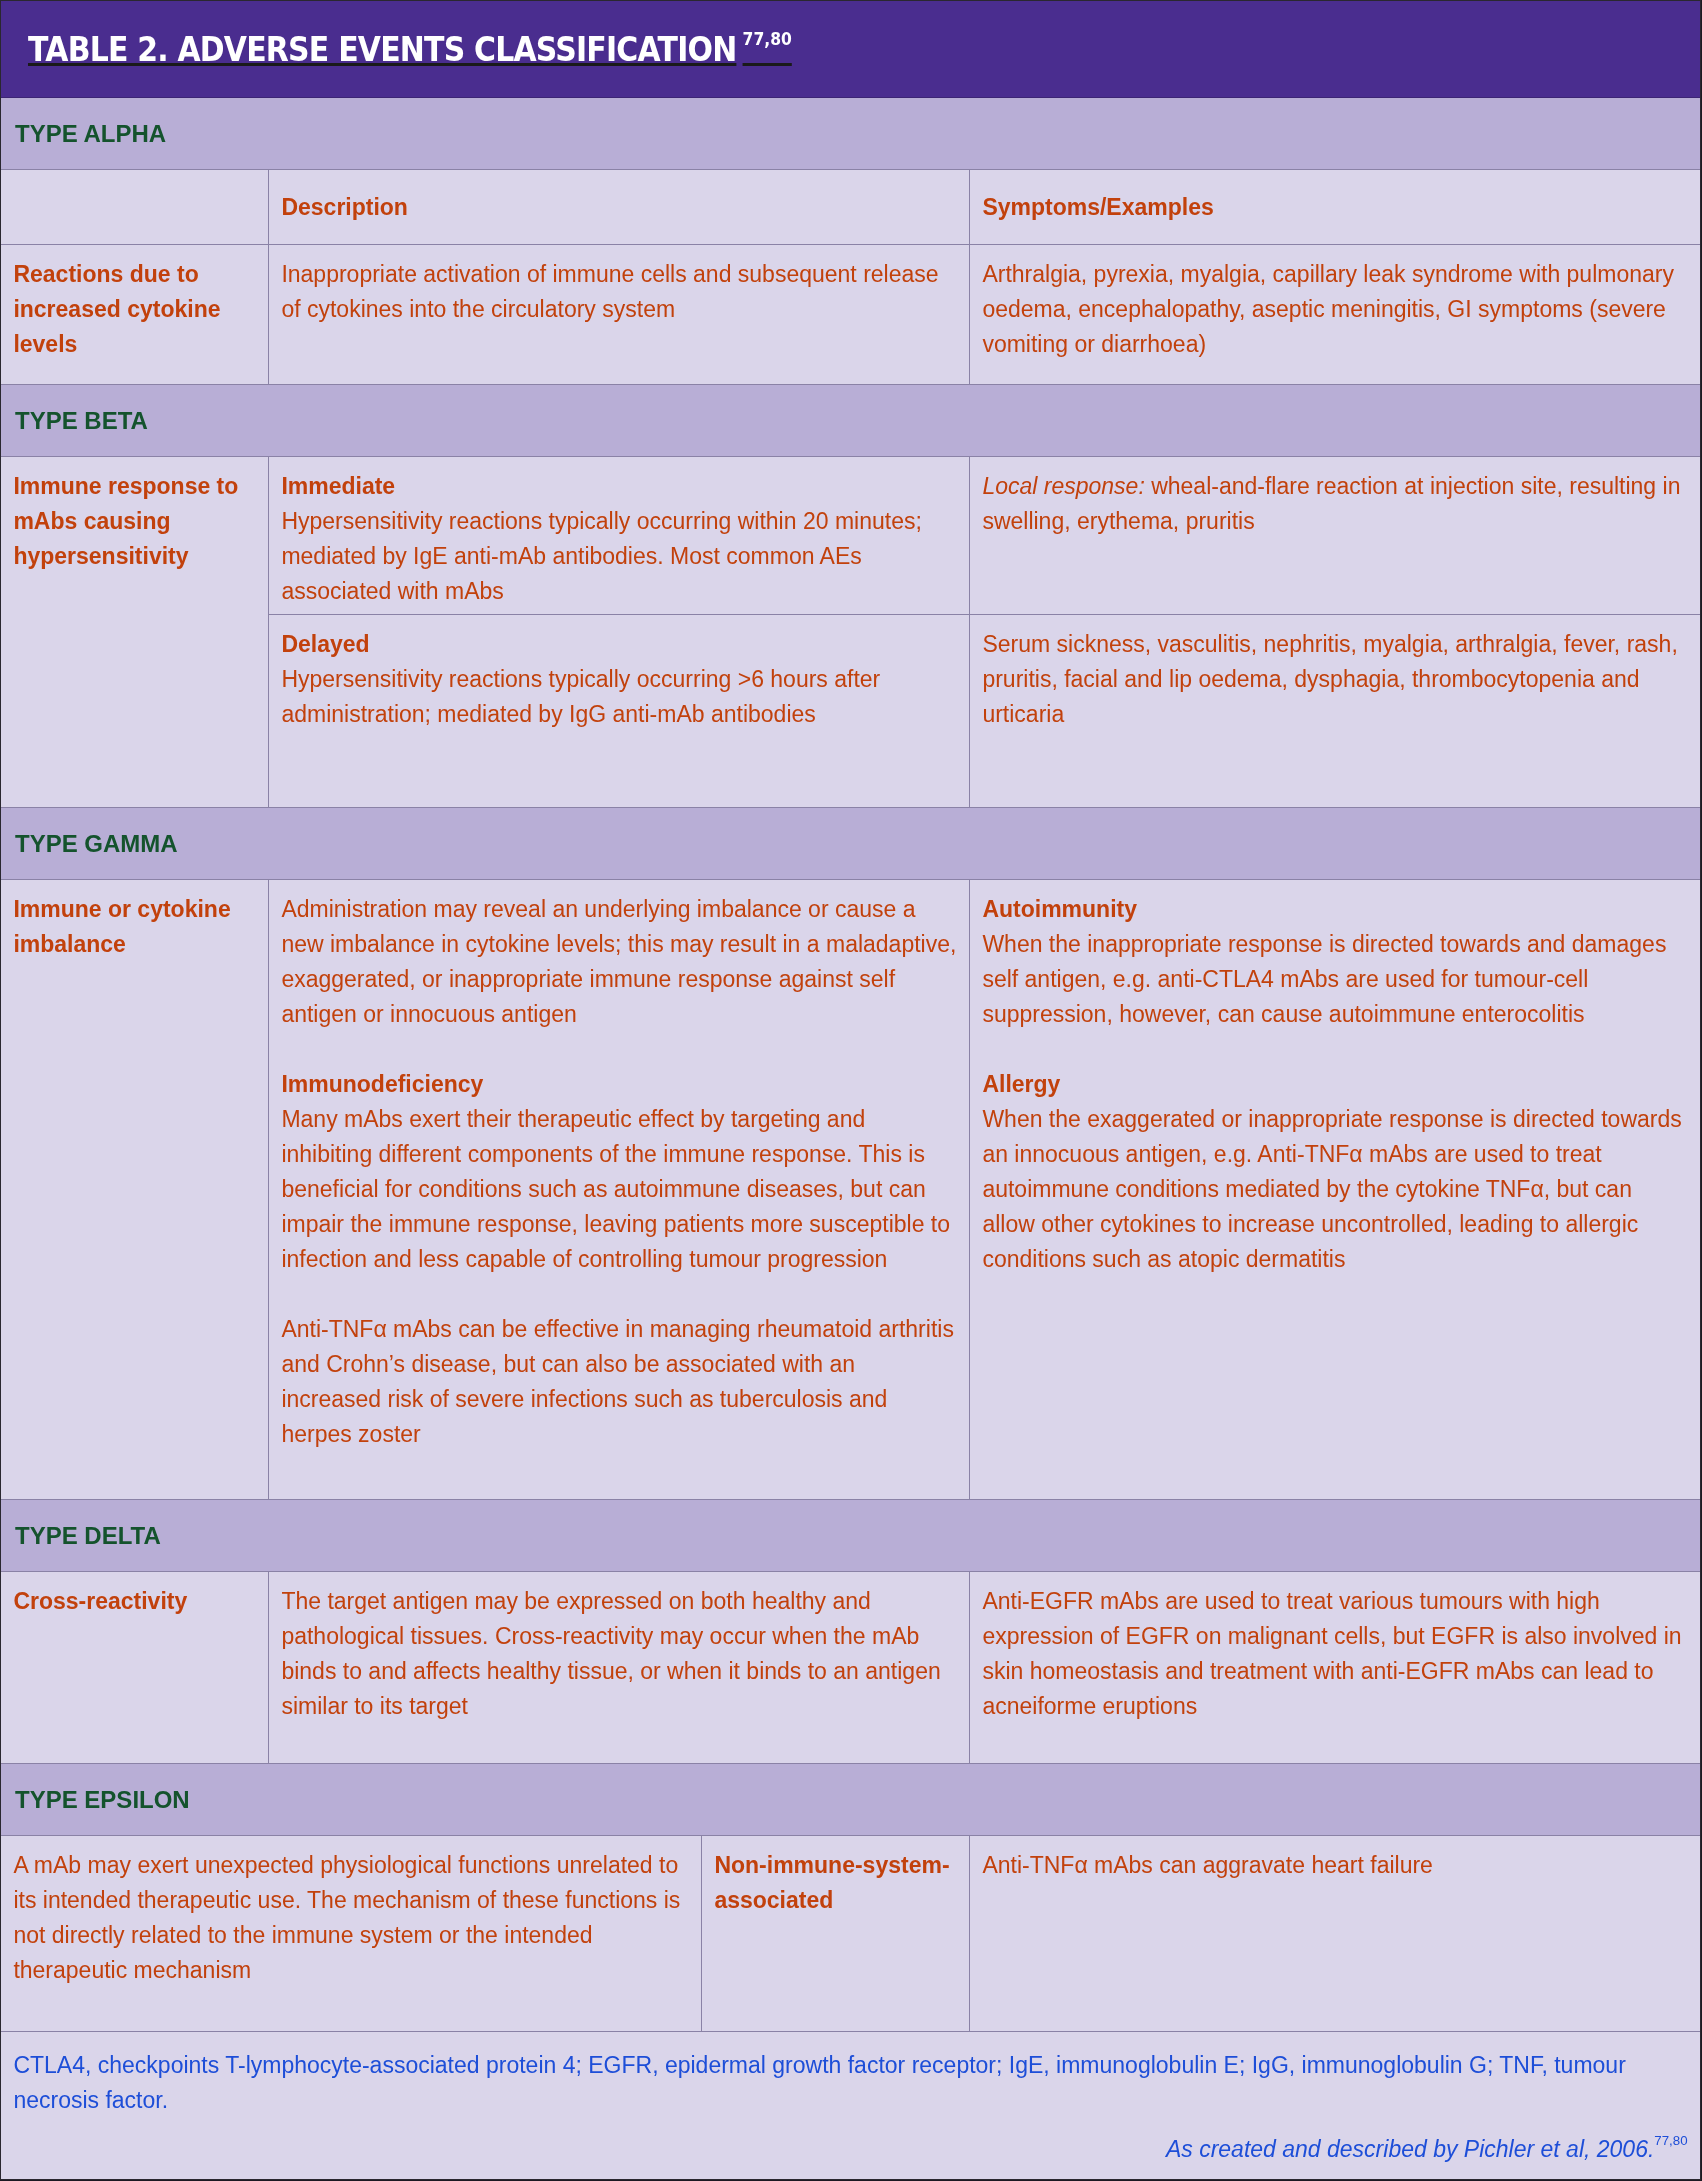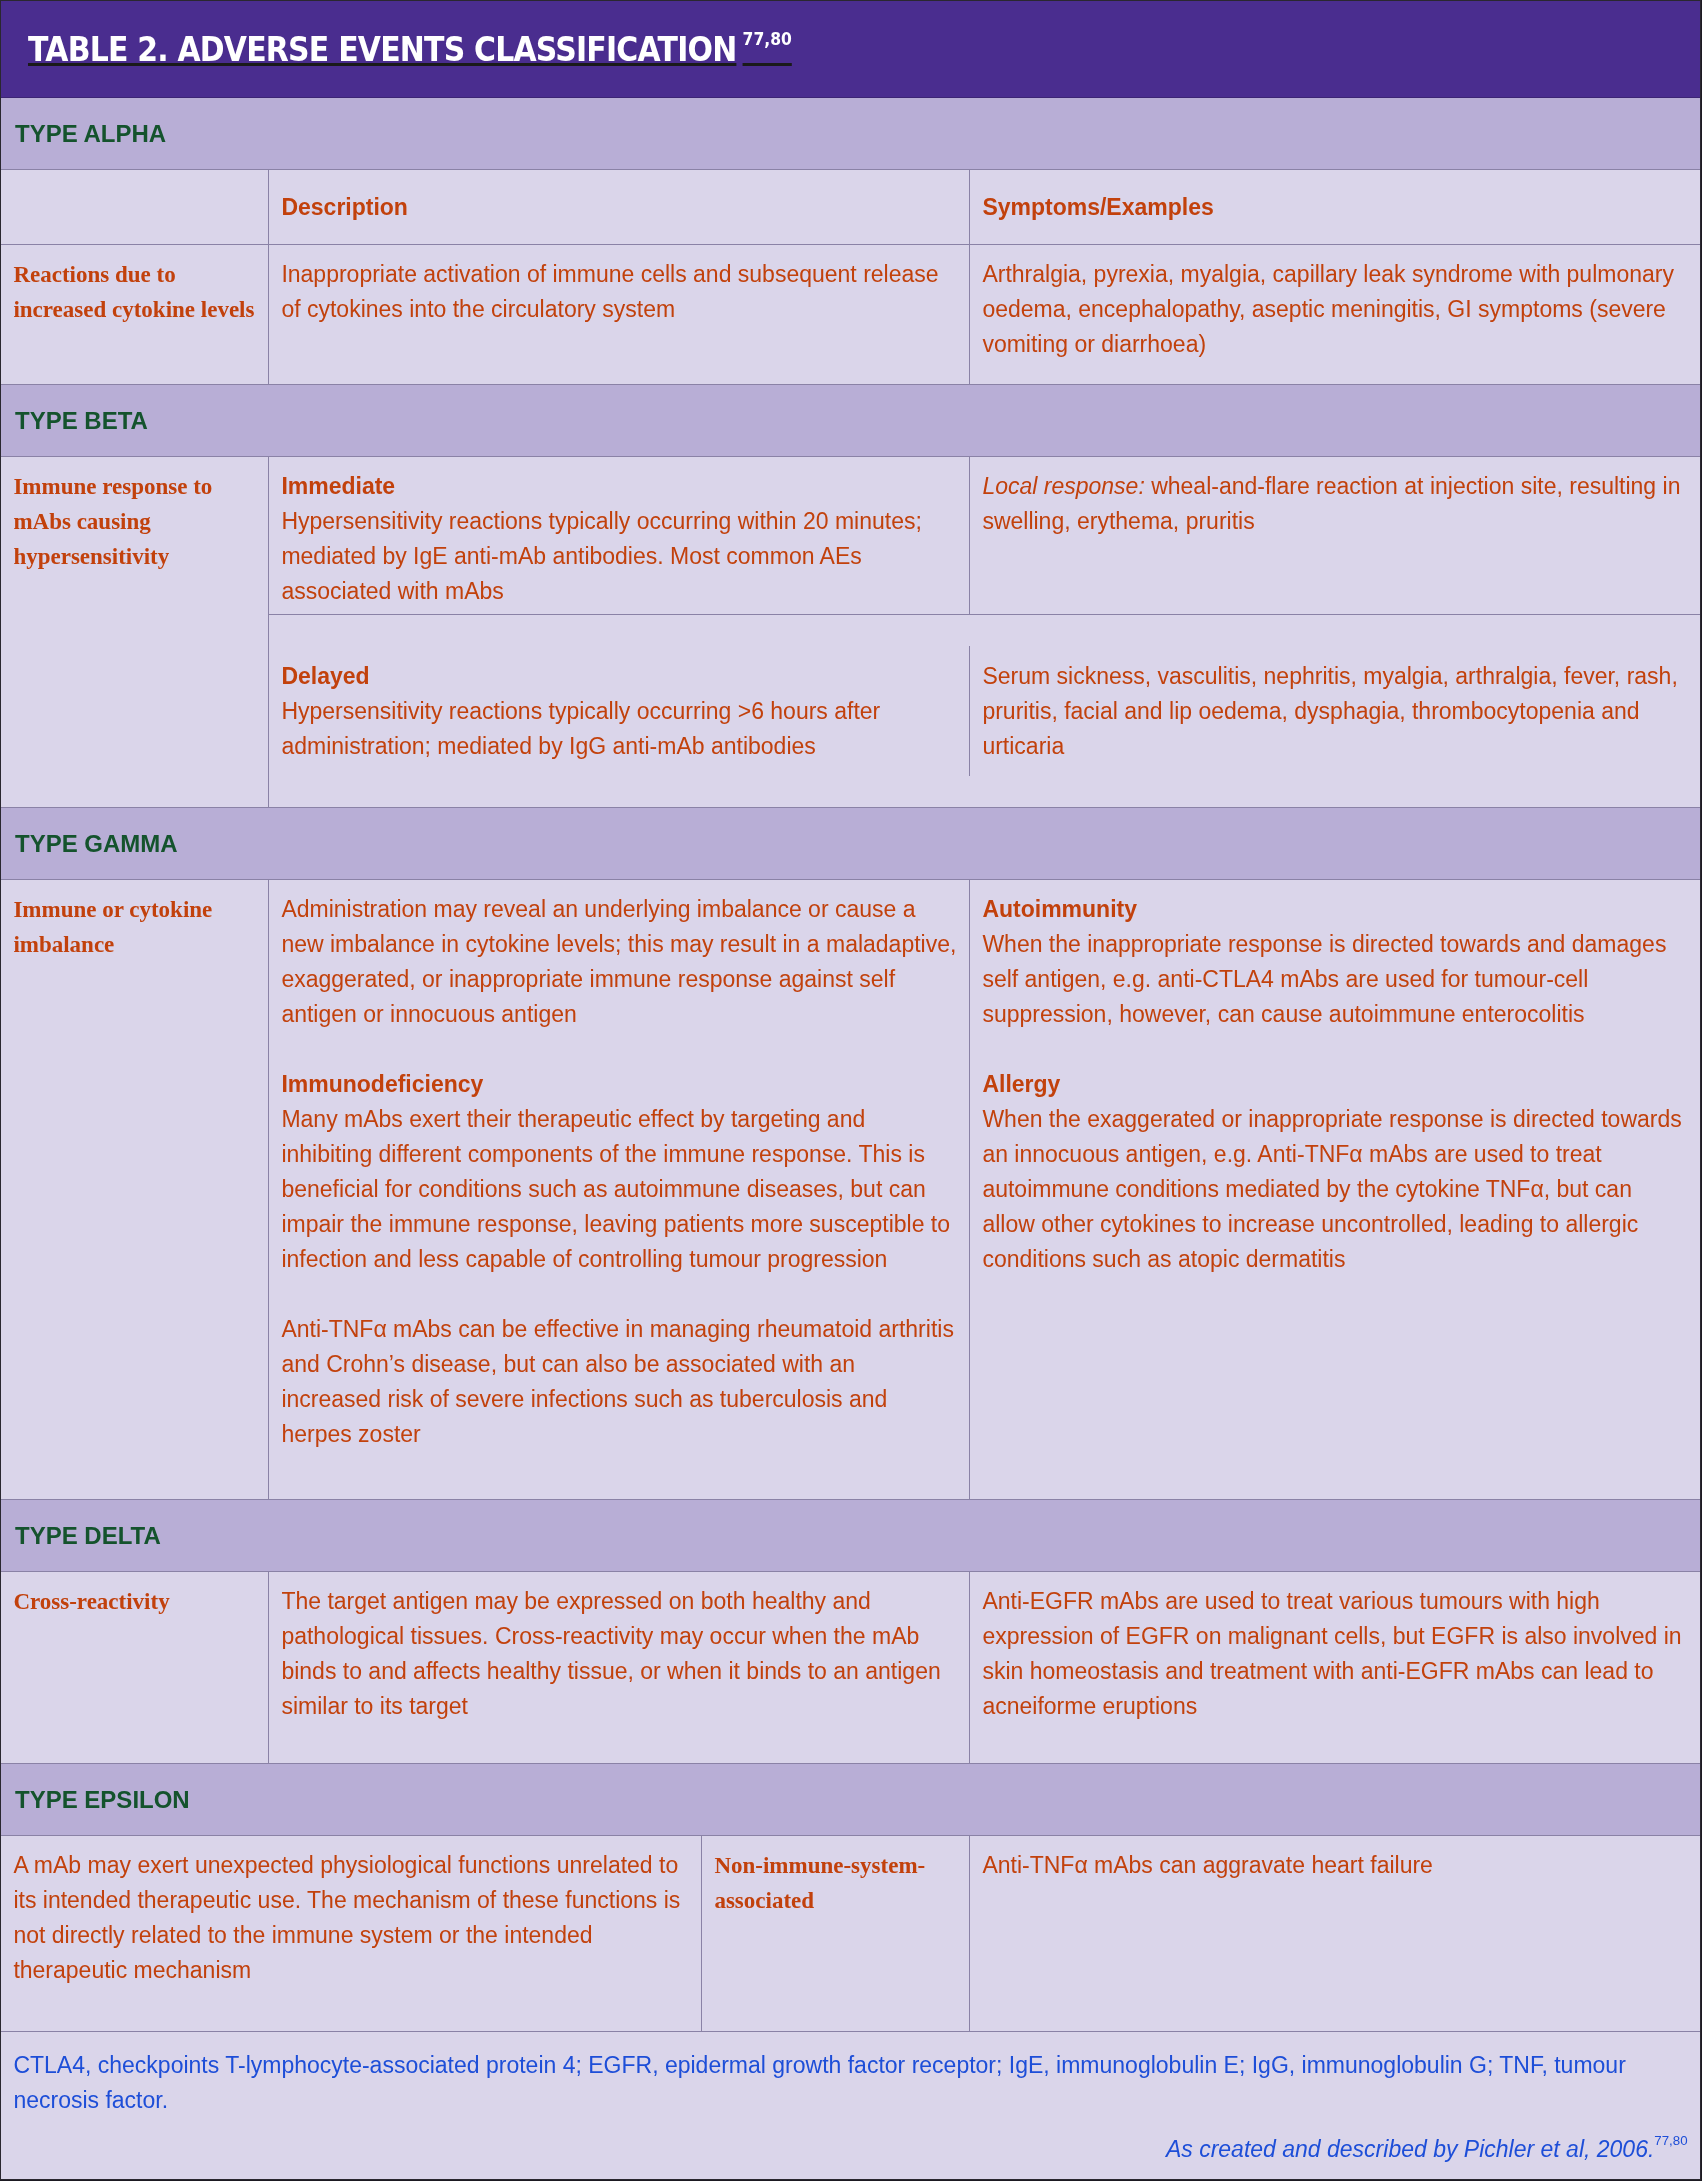"Reactions due to increased cytokine" .c1 { font-family: Liberation Serif, serif -> none }
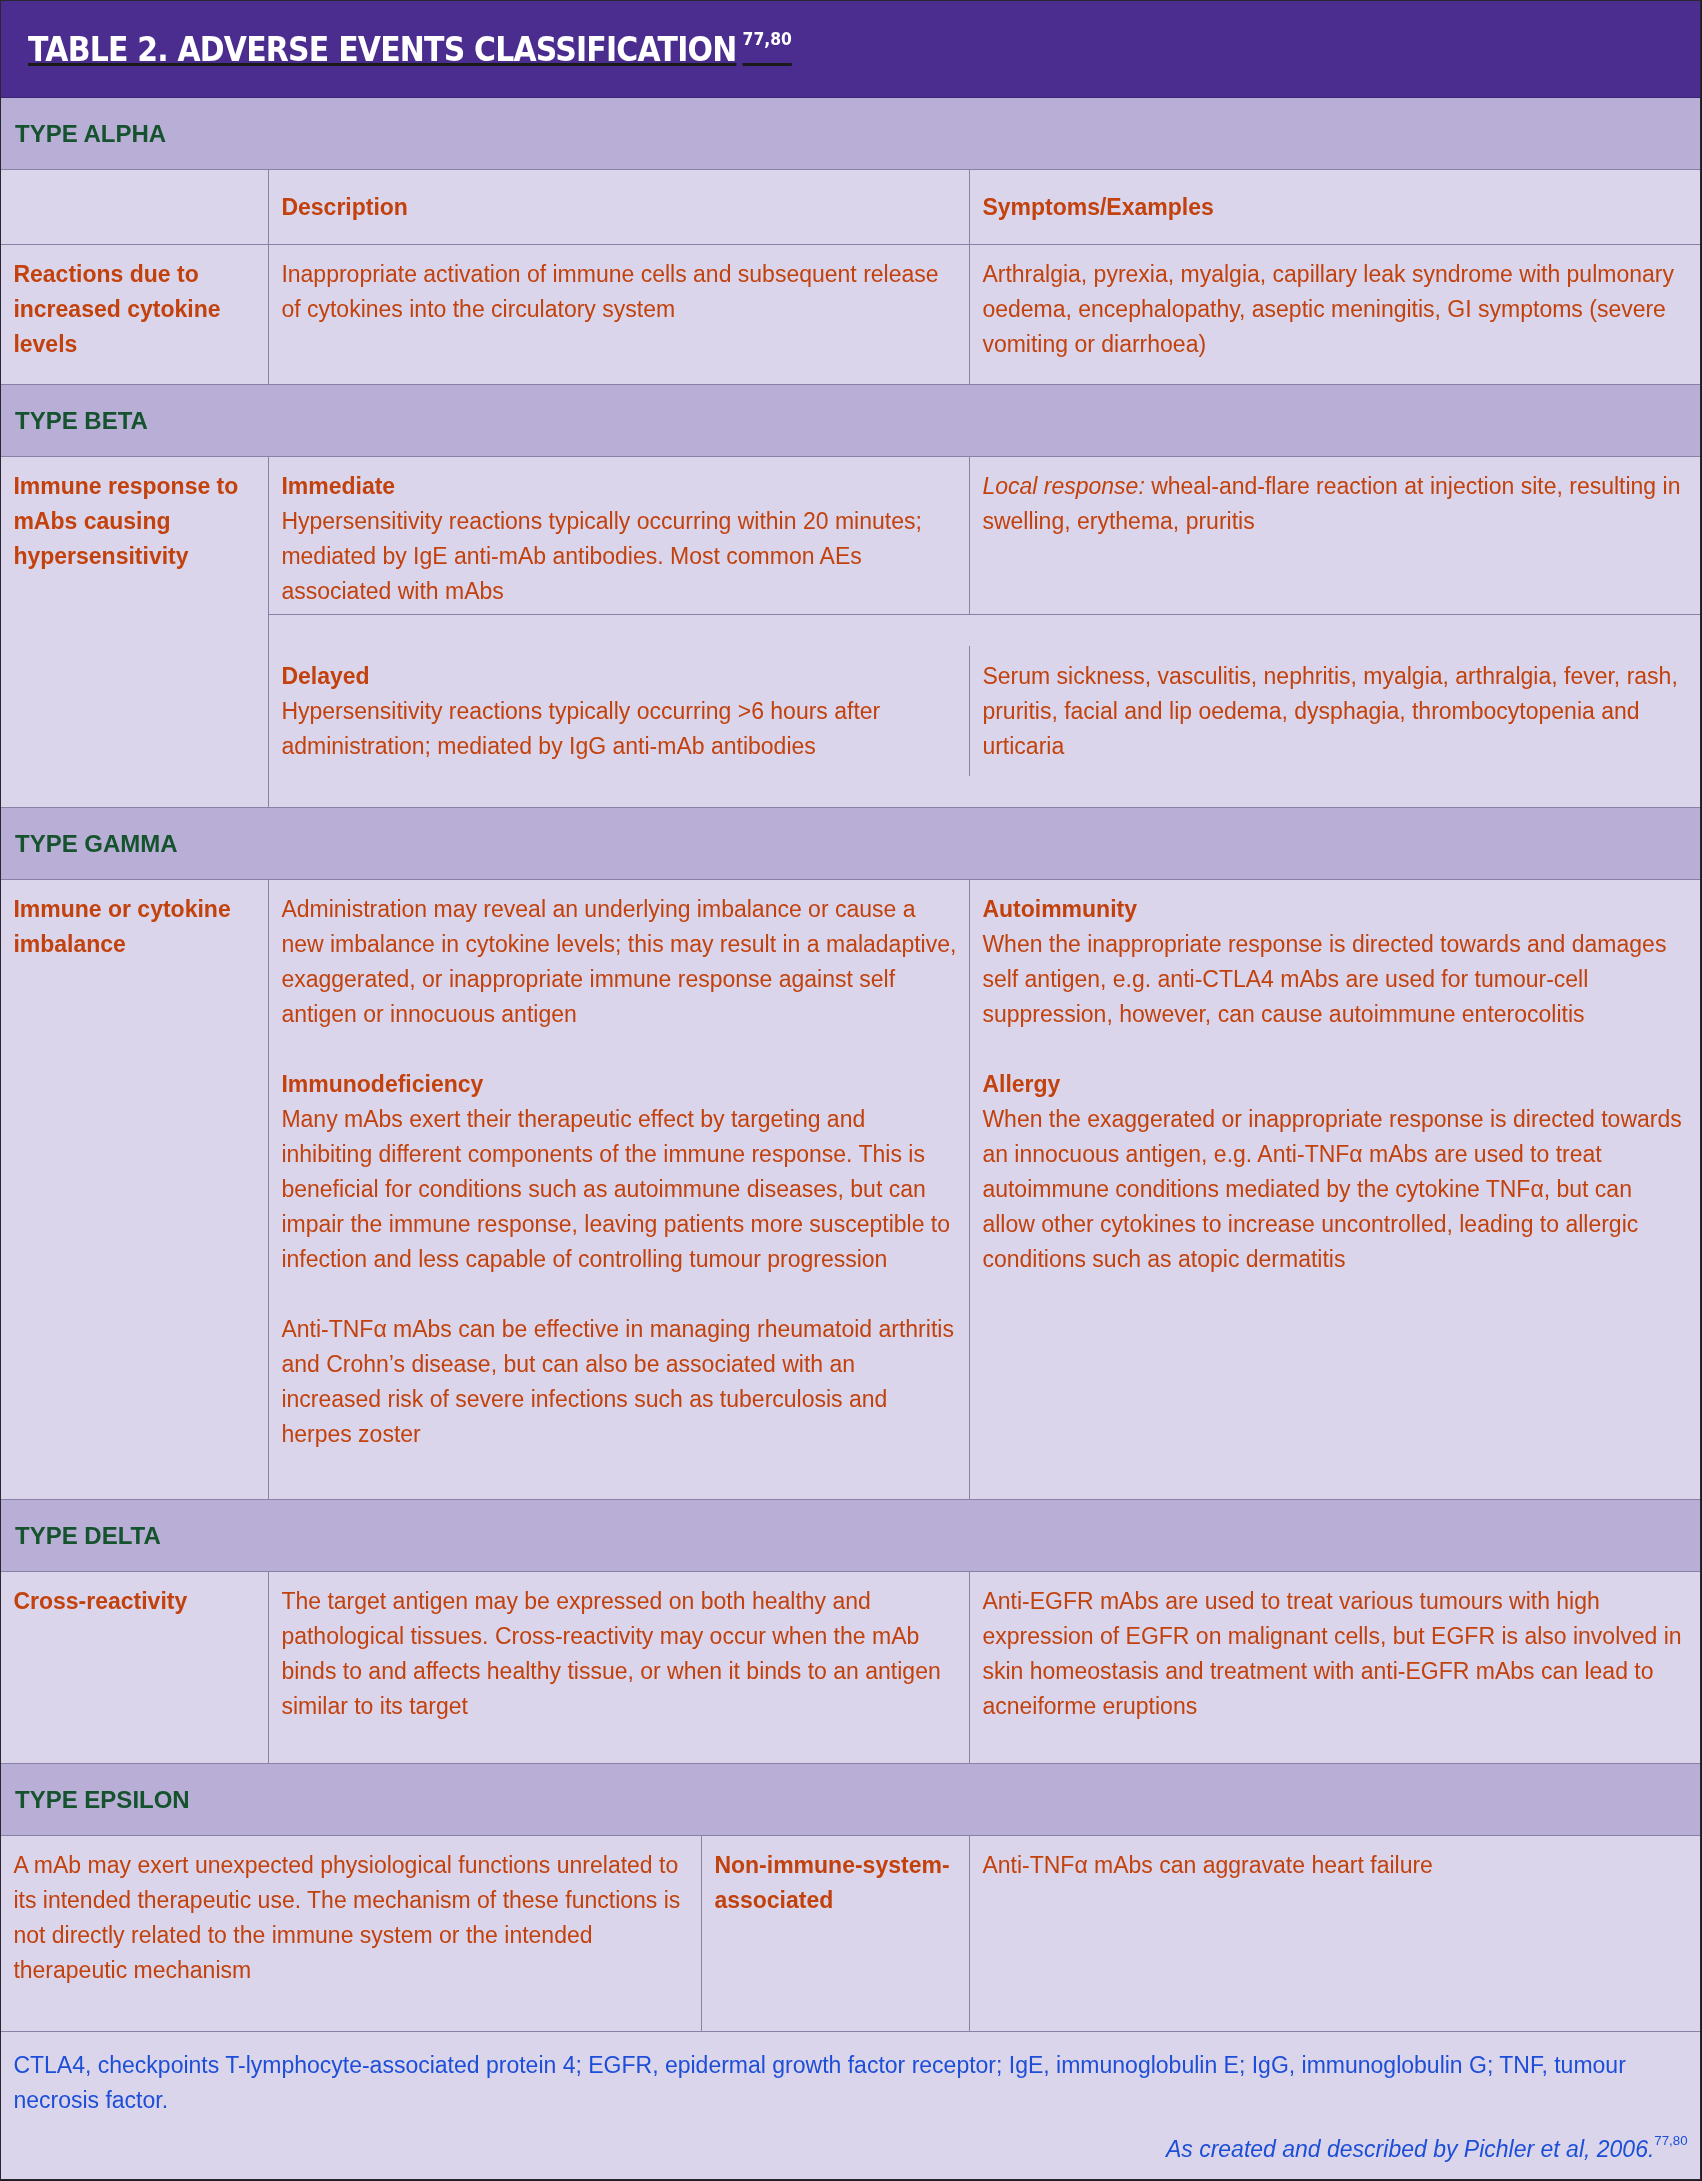"Delayed" div { align-items: center -> none }
